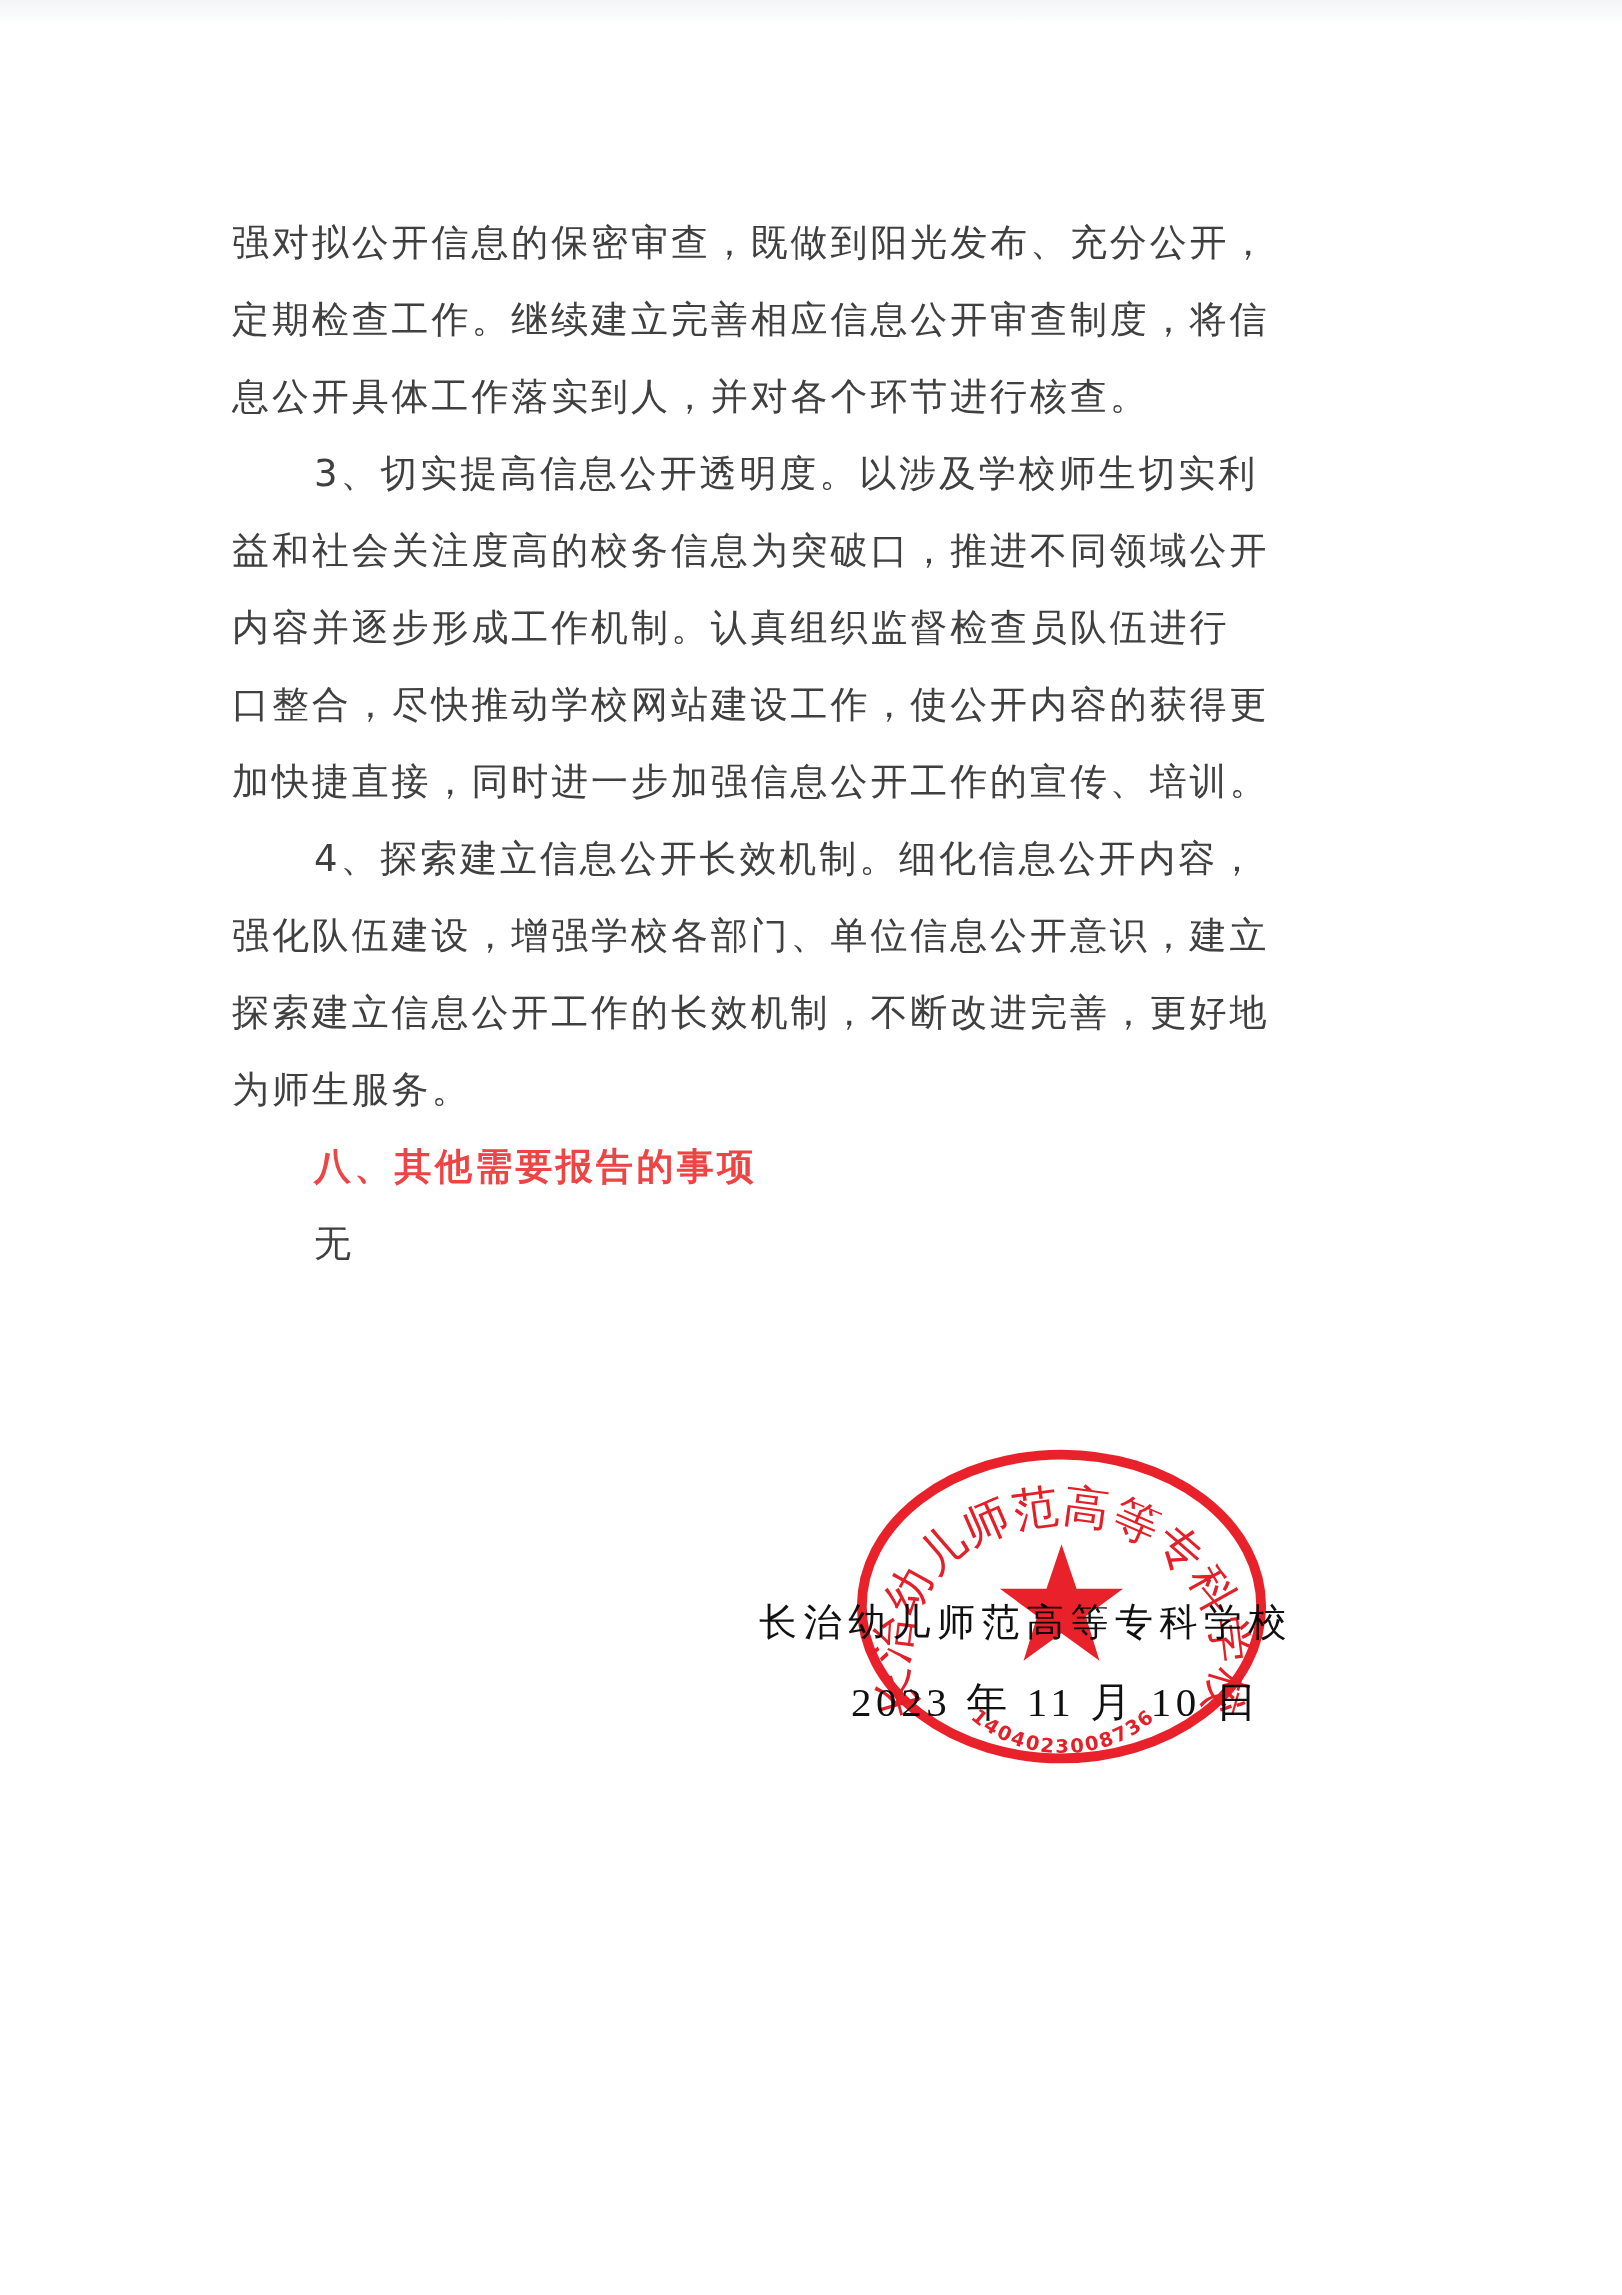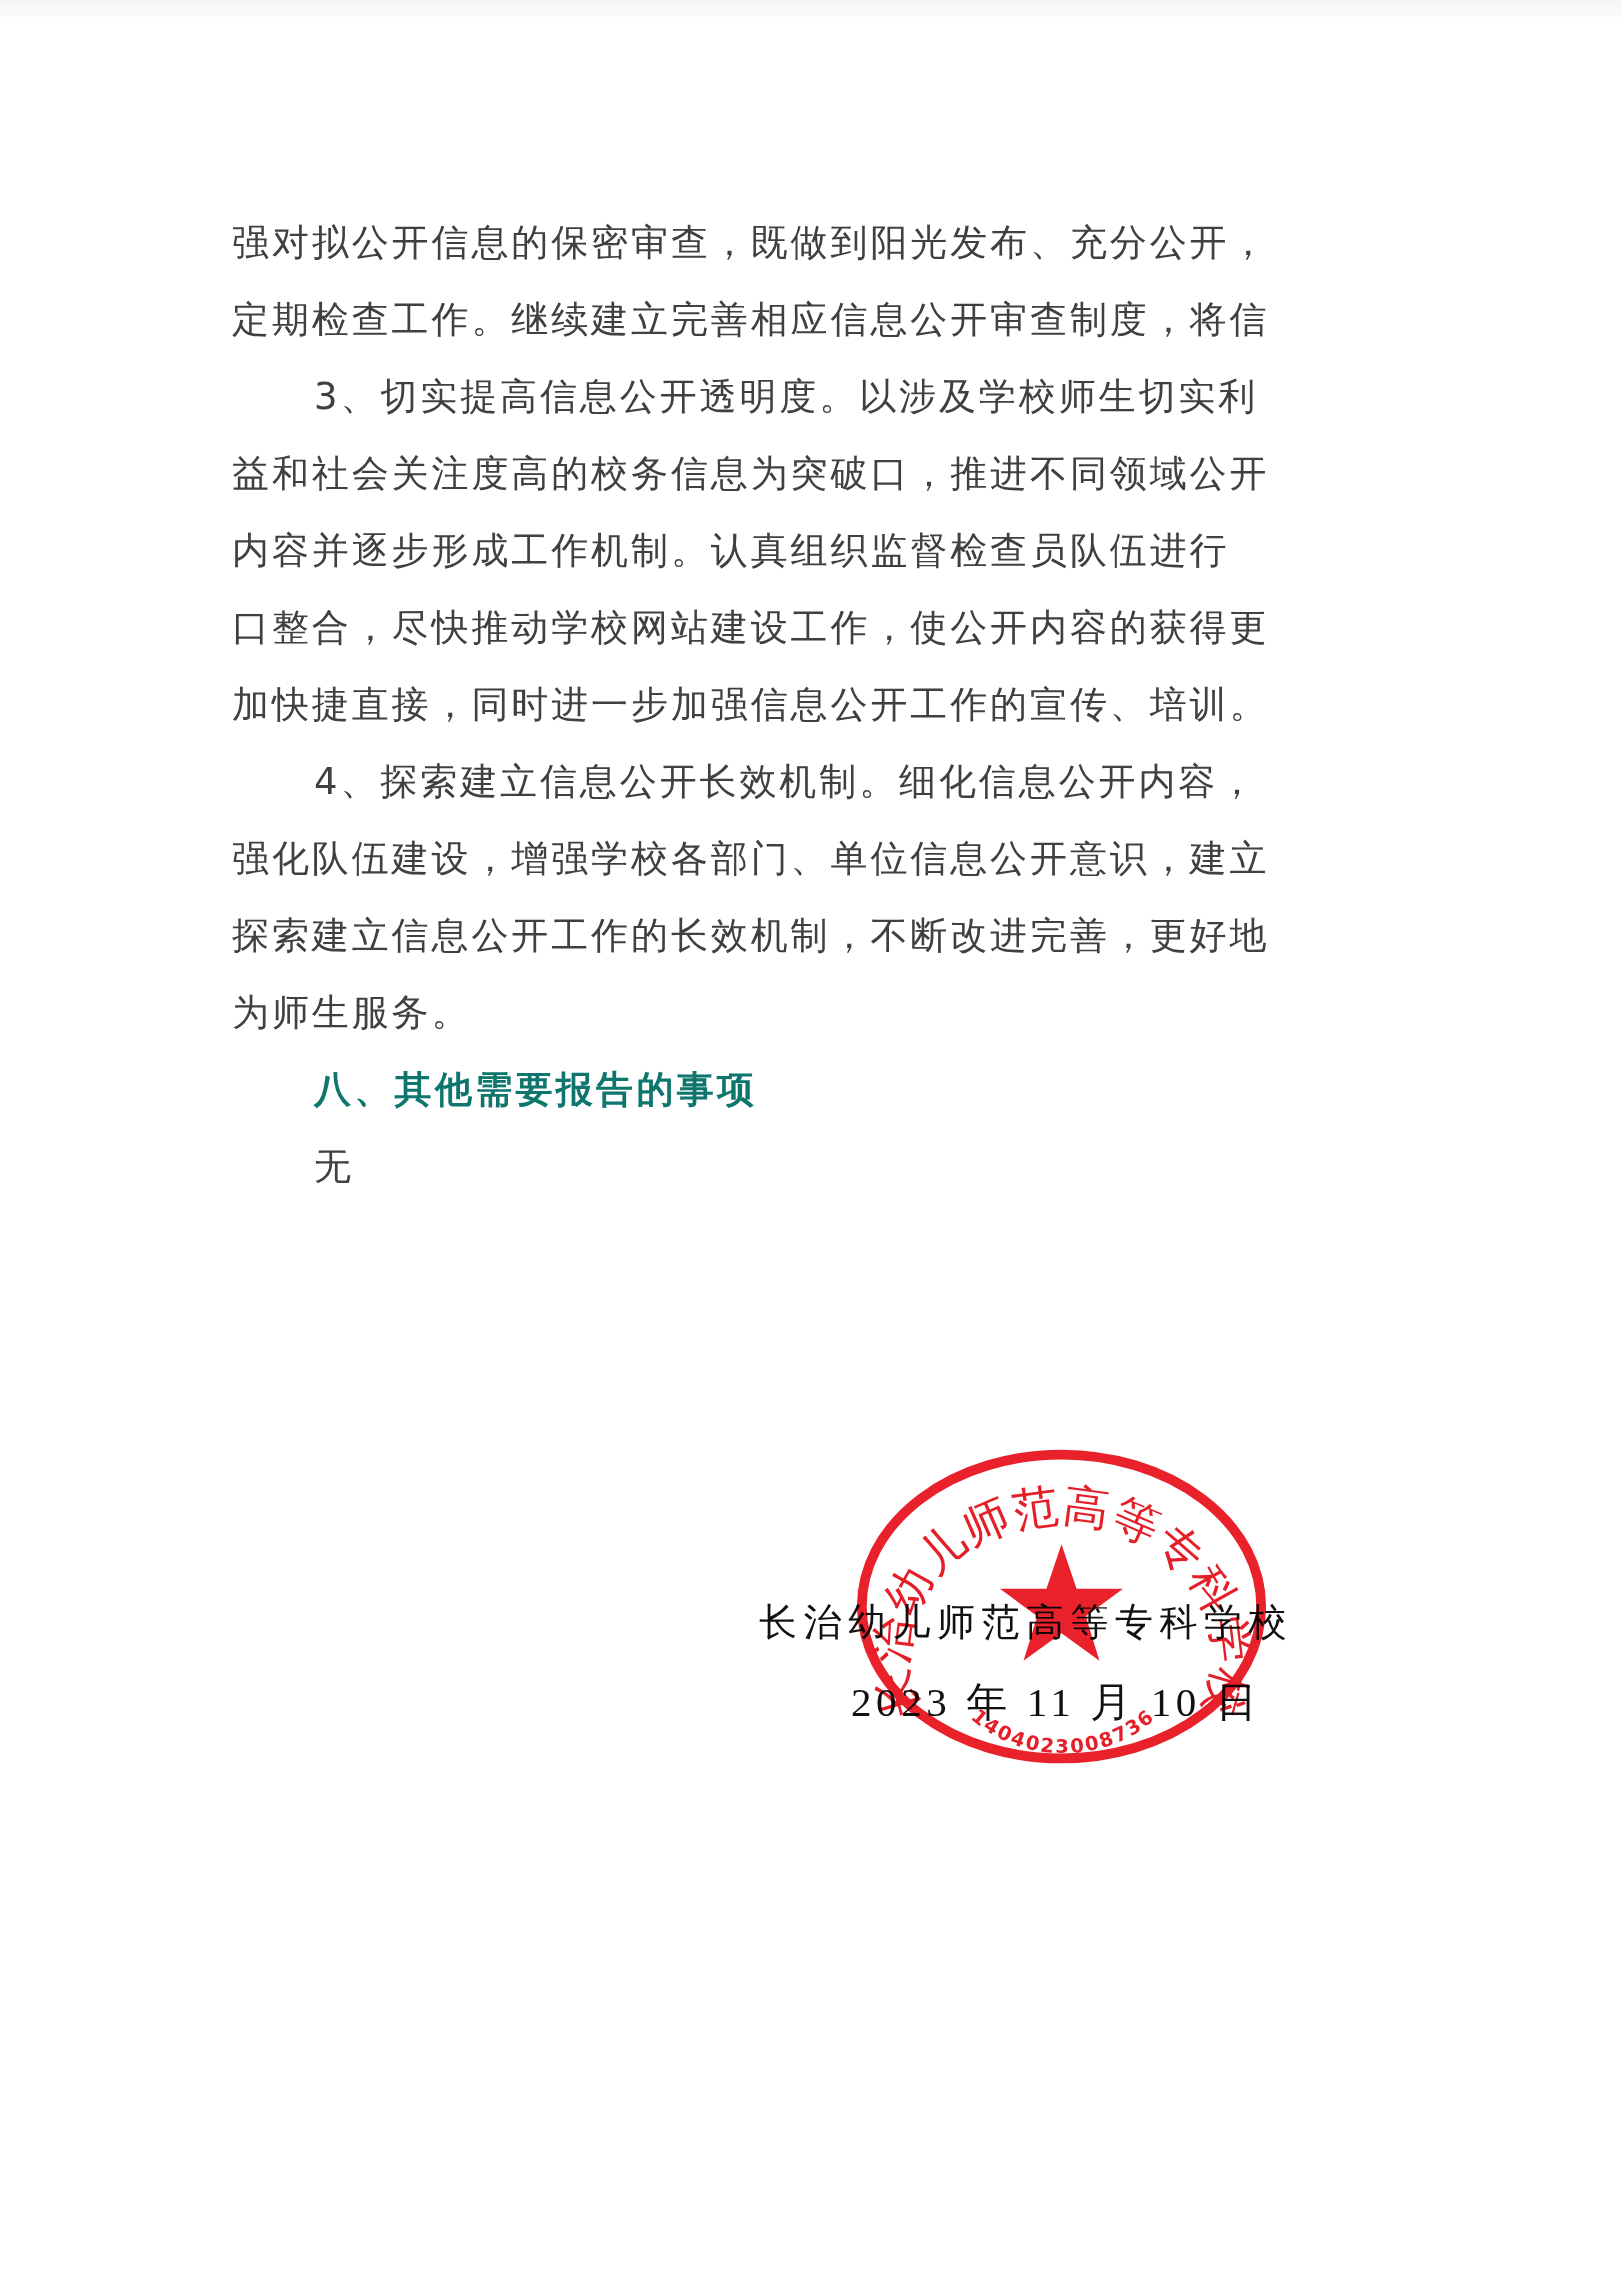"息公开具体工作落实到人，并对各个环节进行核查。" div.line { html: none -> <div>息公开具体工作落实到人，并对各个环节进行核查。</div> }
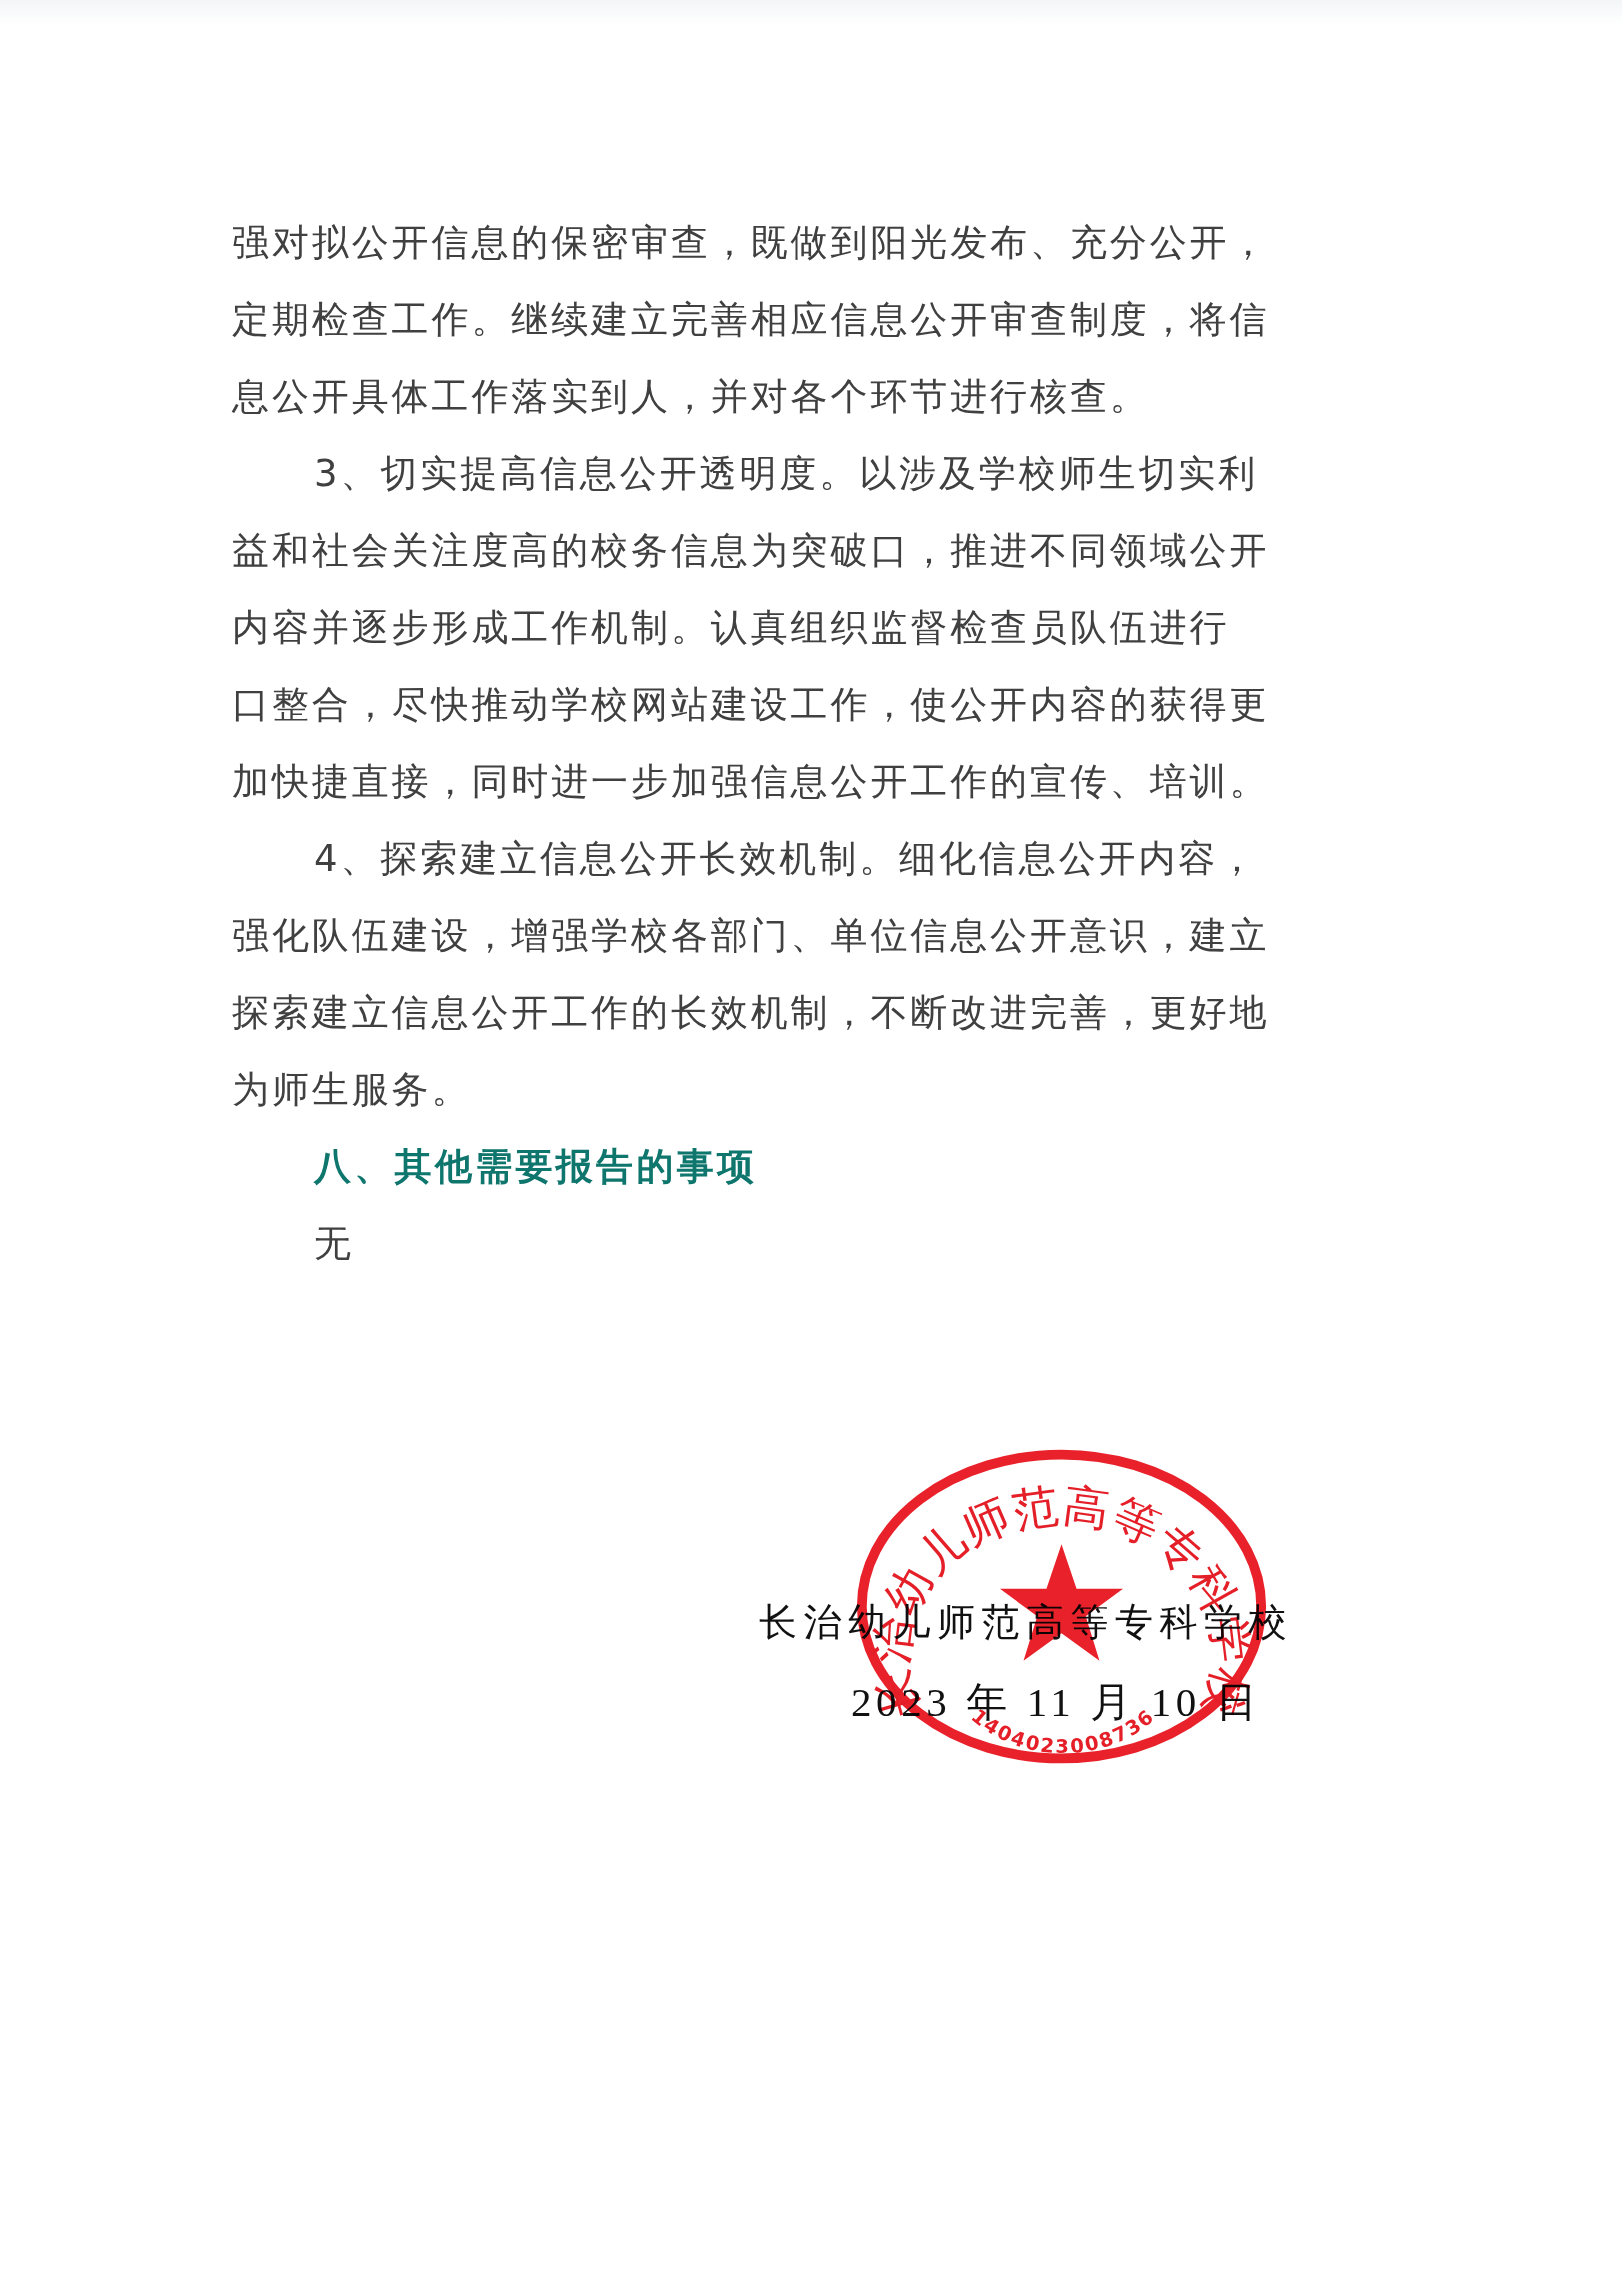"八、其他需要报告的事项" .heading { color: #0f766e -> #ef4444 }
